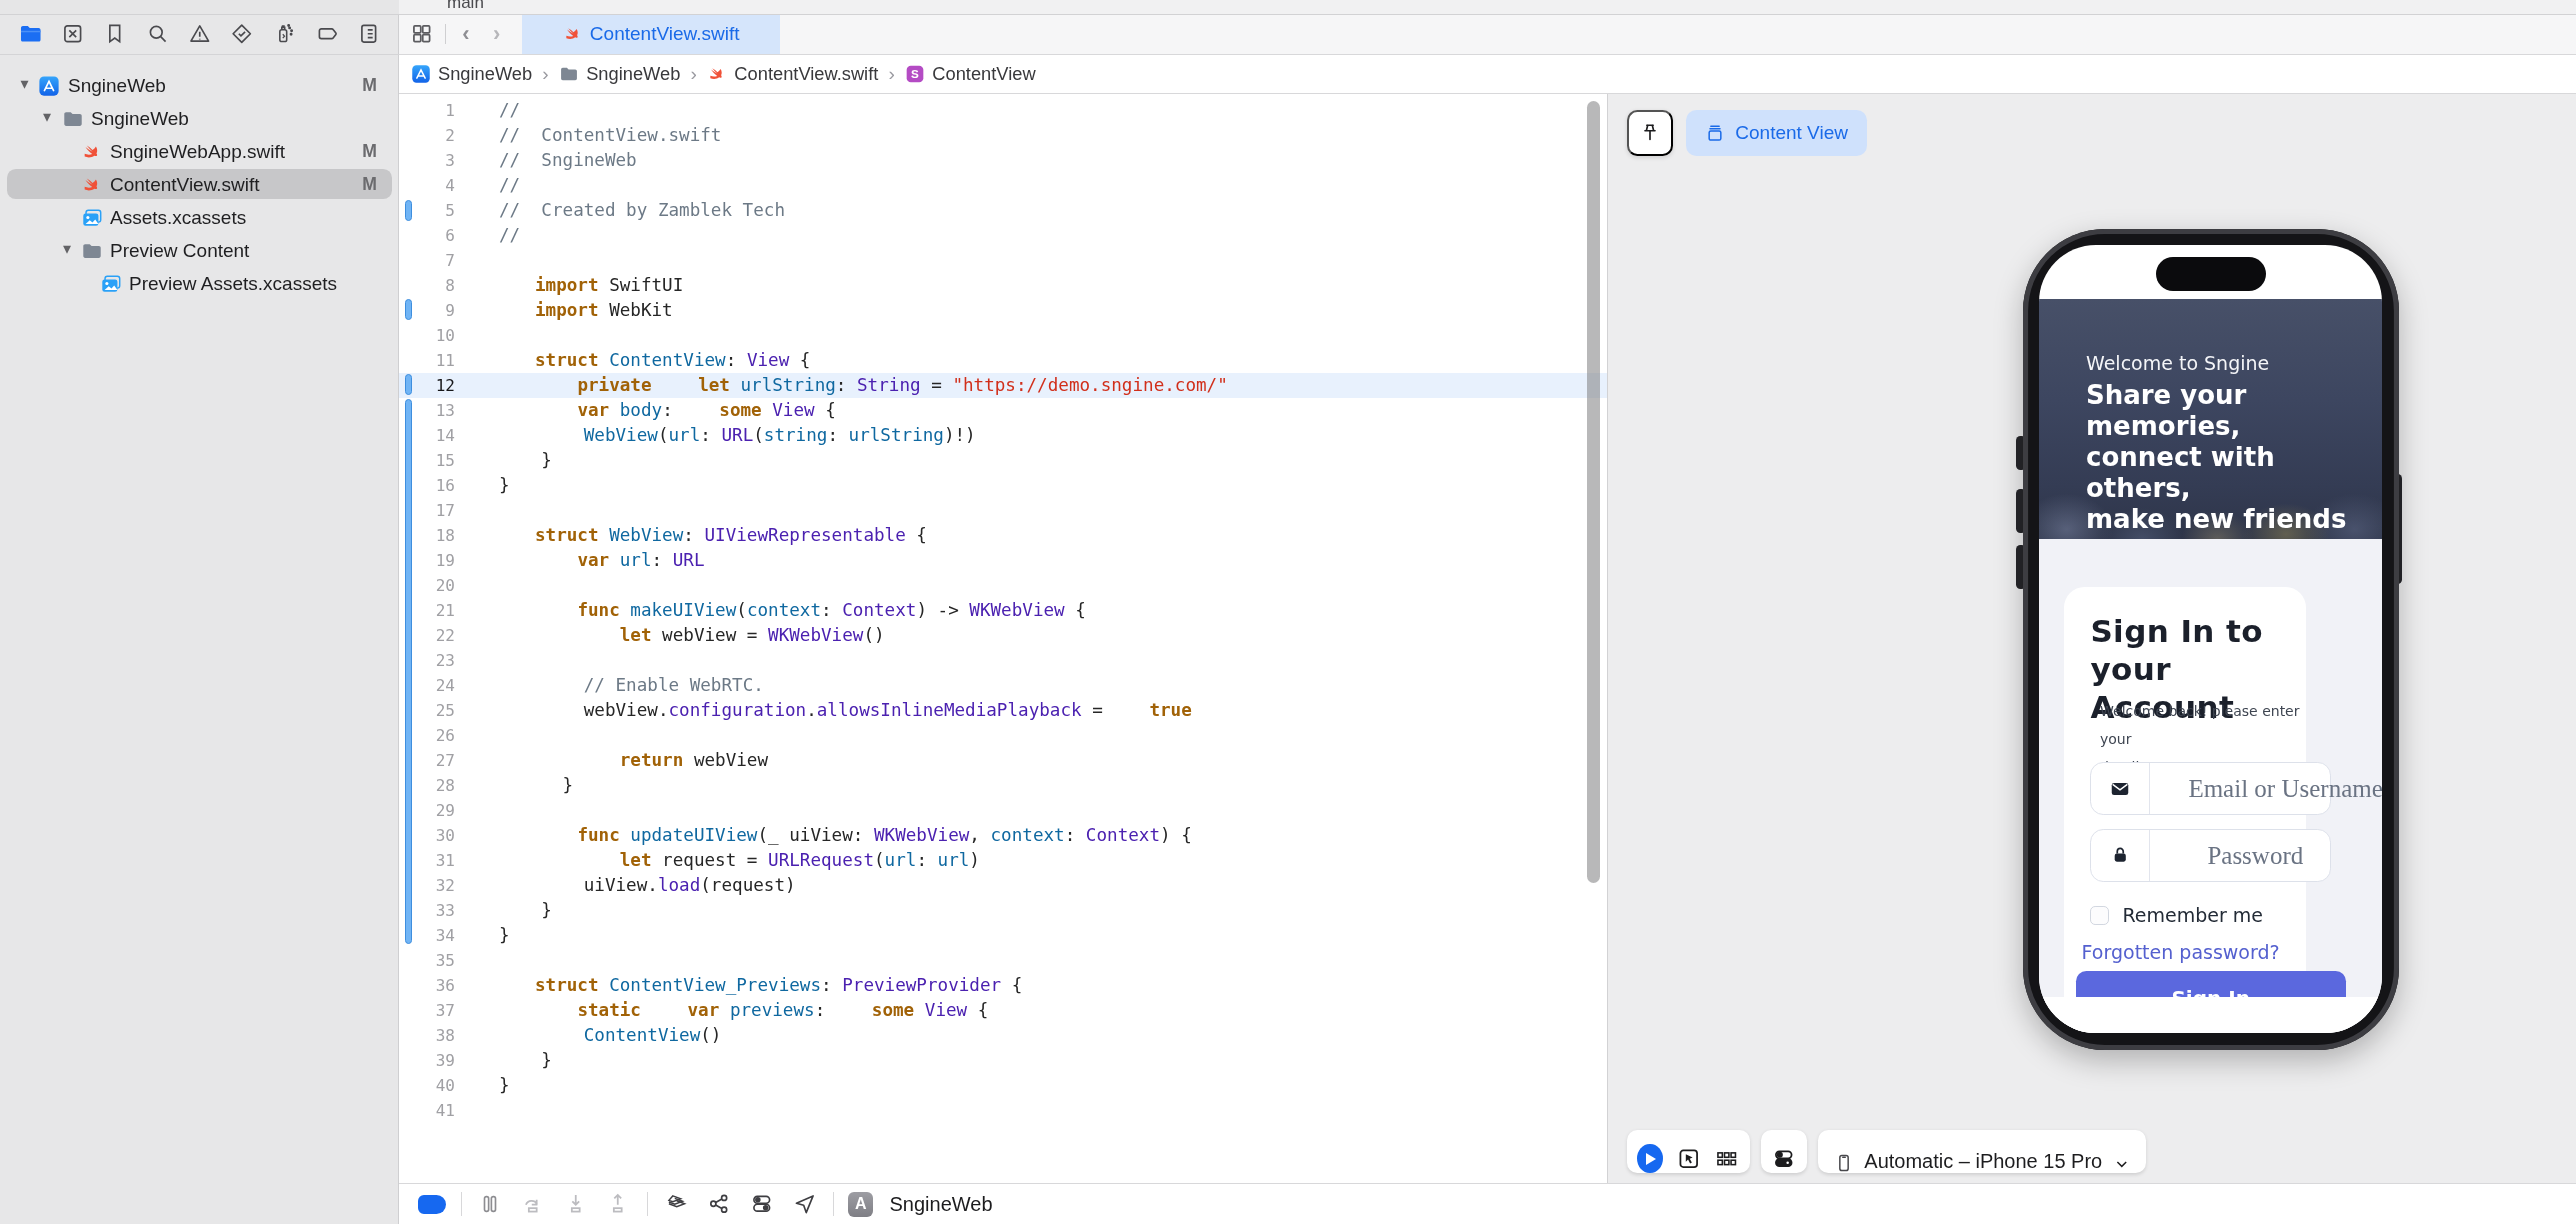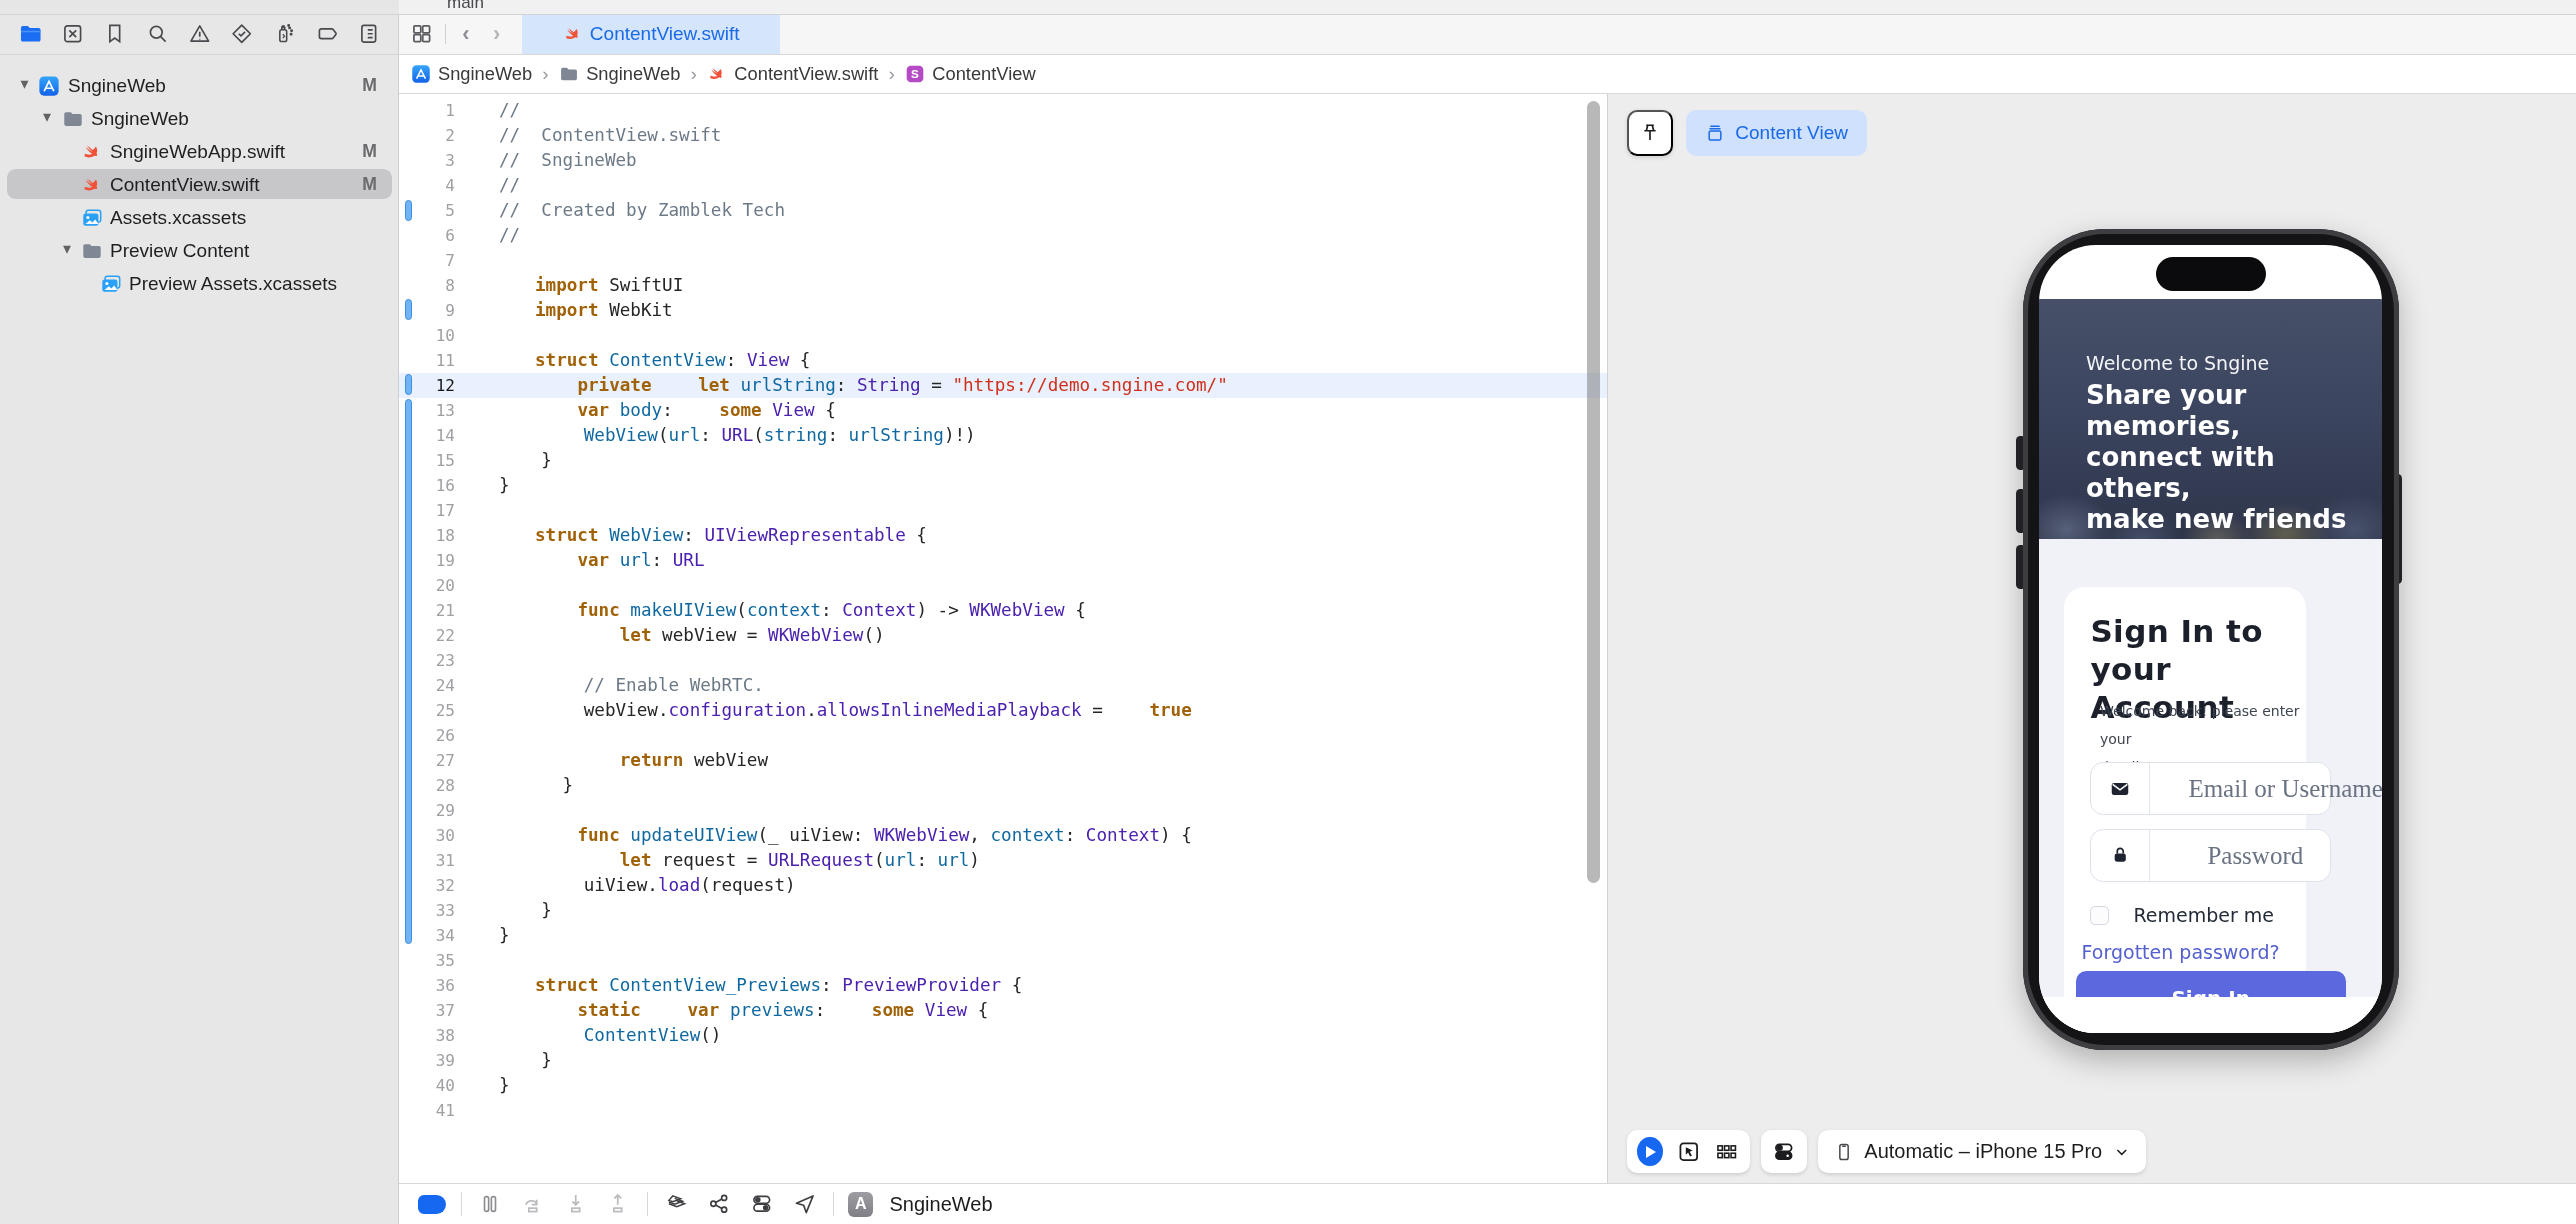"Remember me" #remember-row { gap: 24px -> 13px }
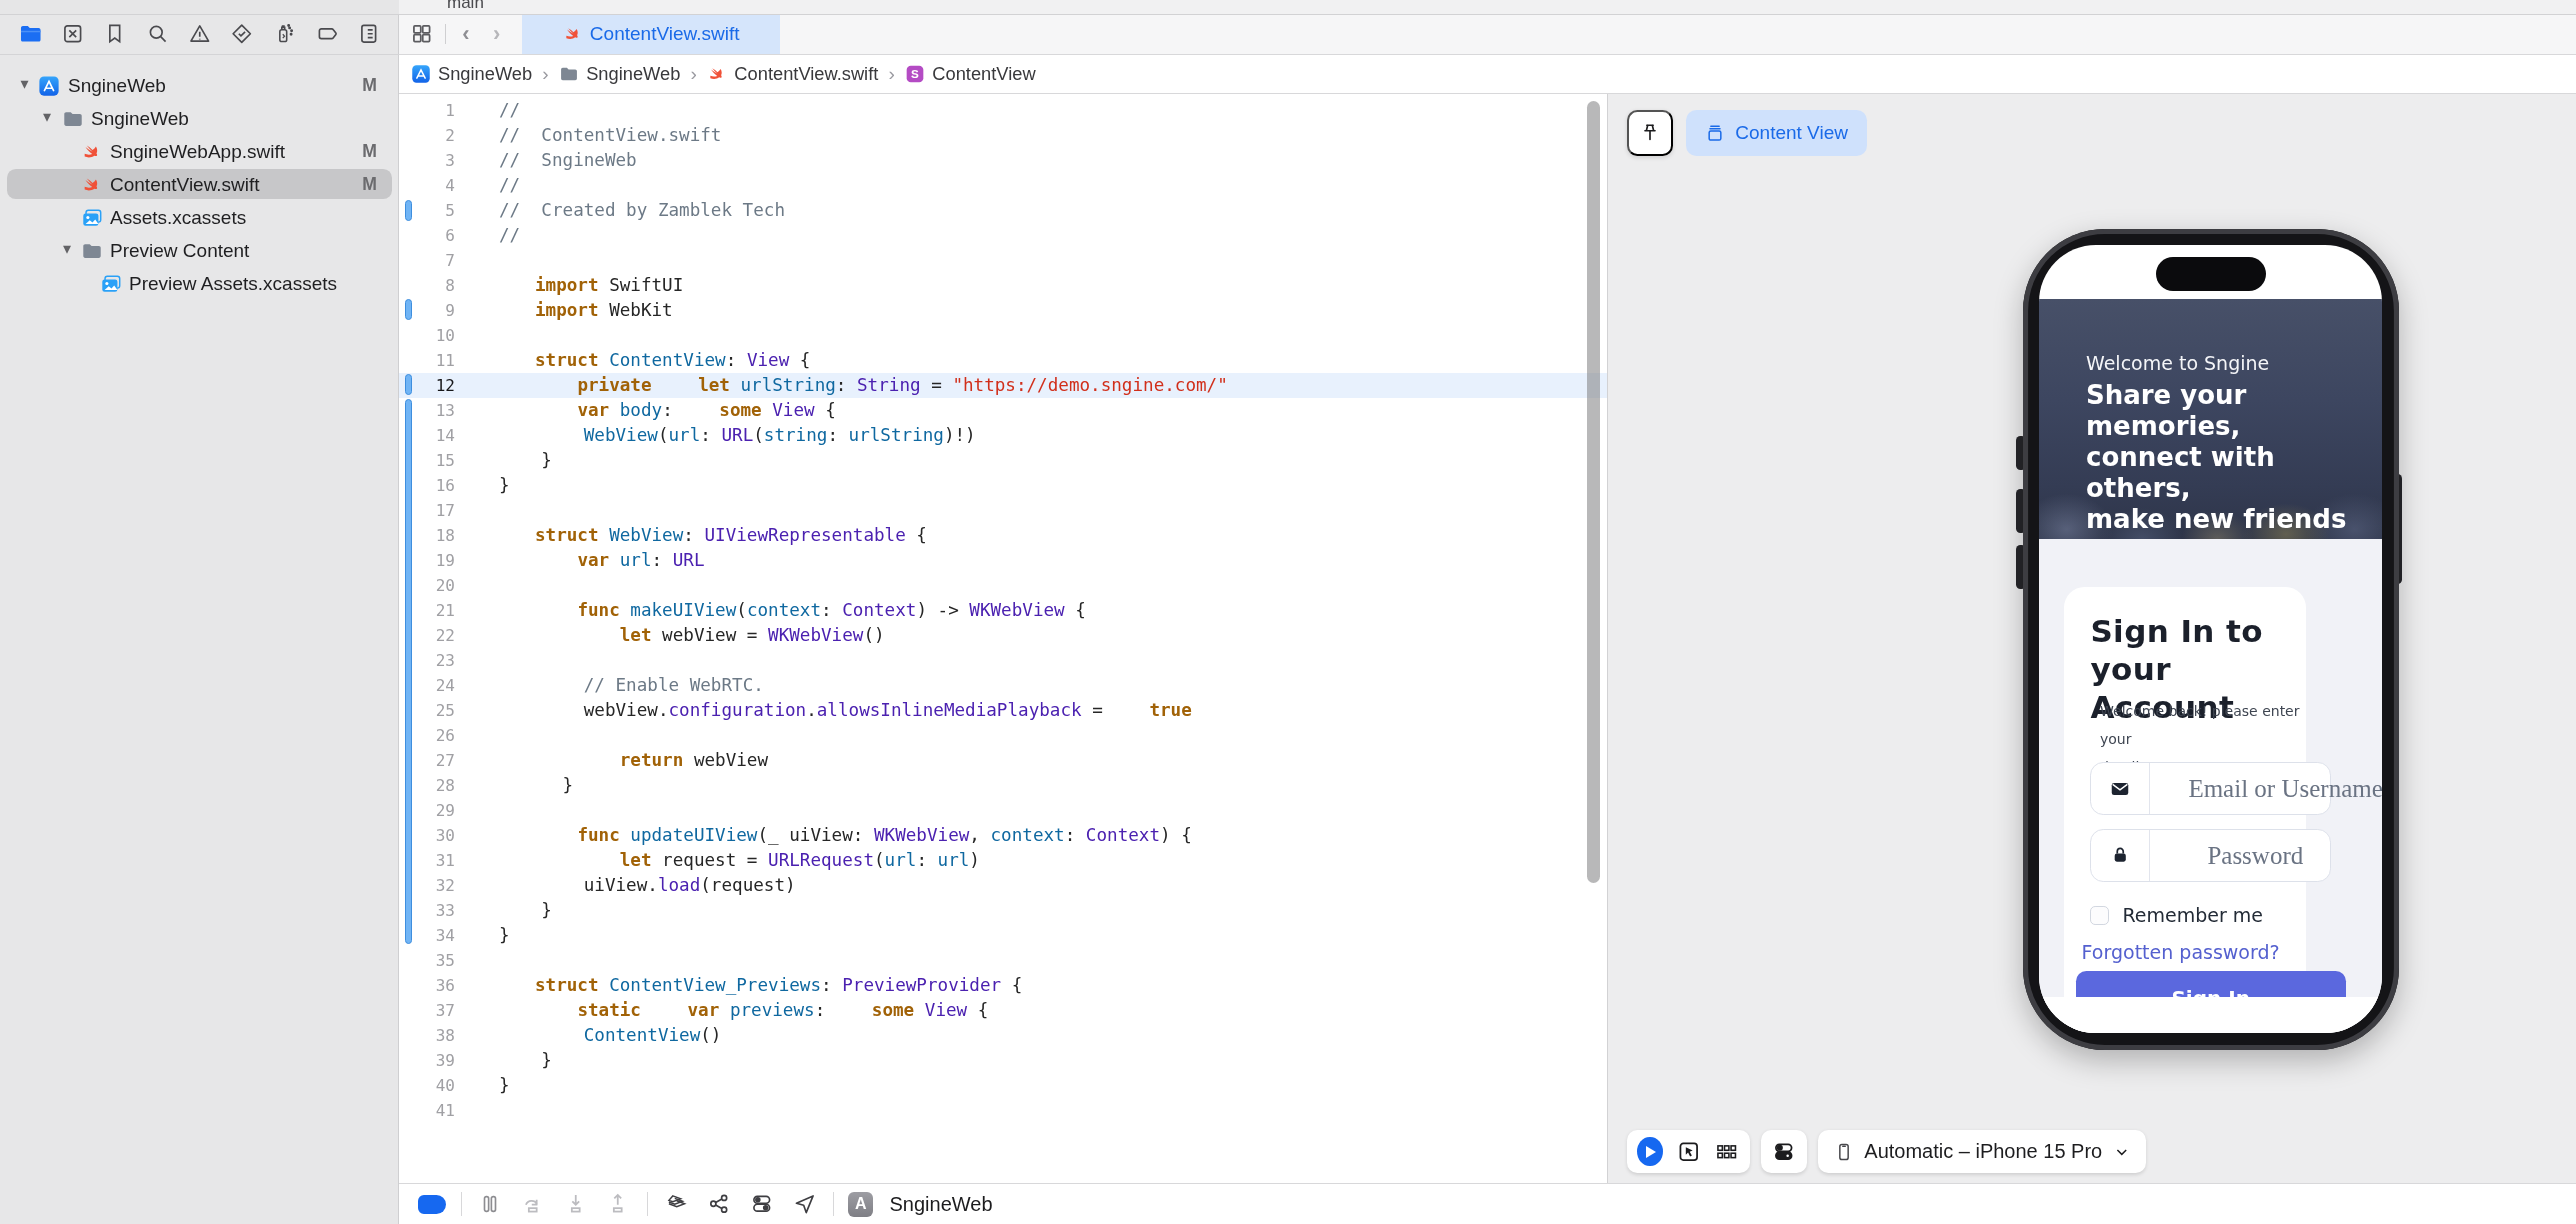"Automatic – iPhone 15 Pro" .cv-group { align-items: center -> flex-end }
